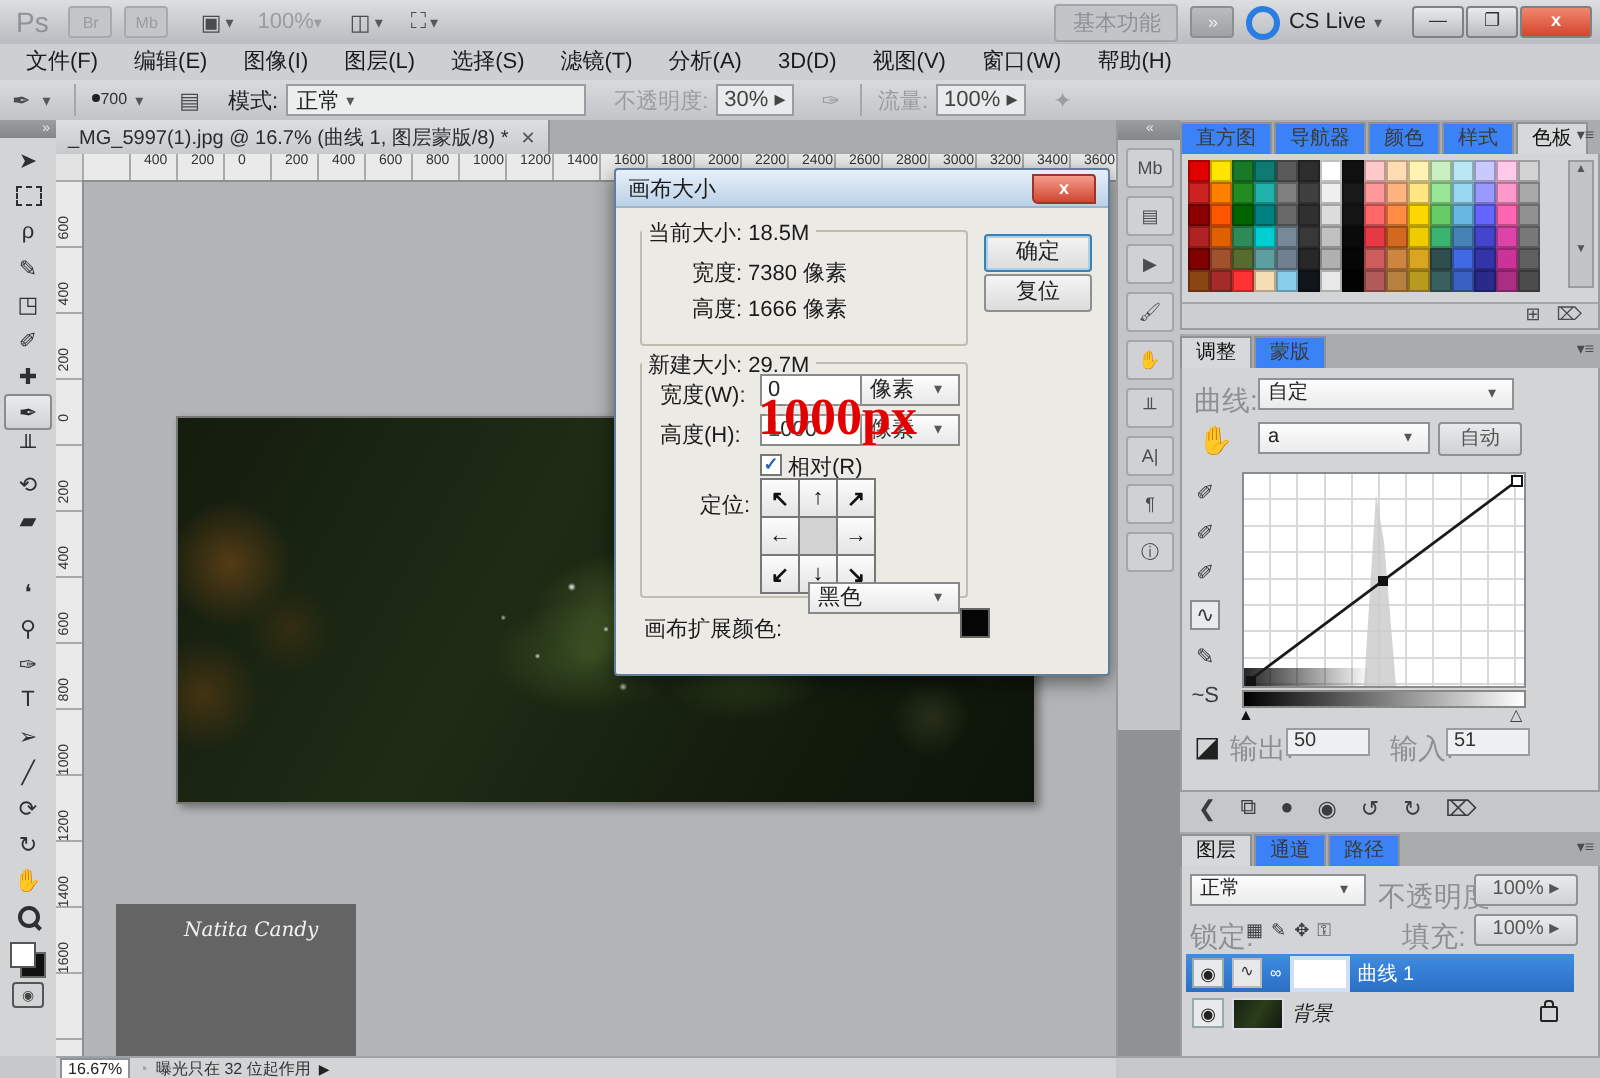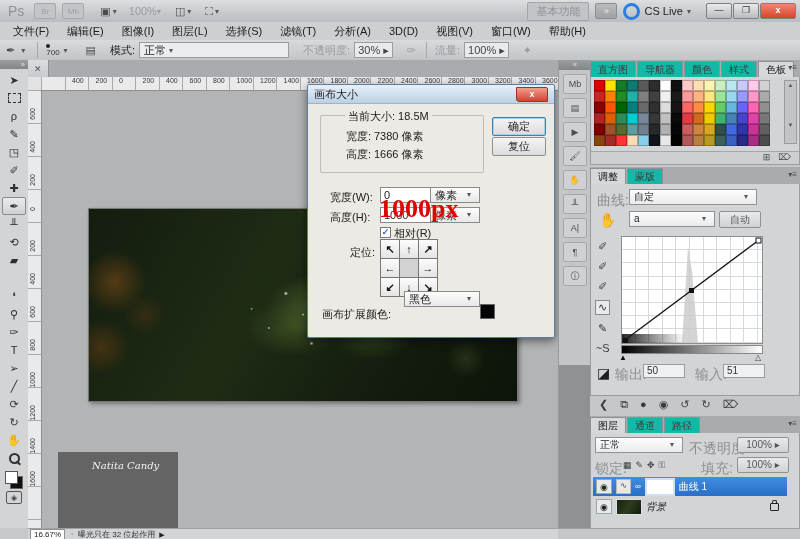"700" .brush700 { flex-direction: column -> row }
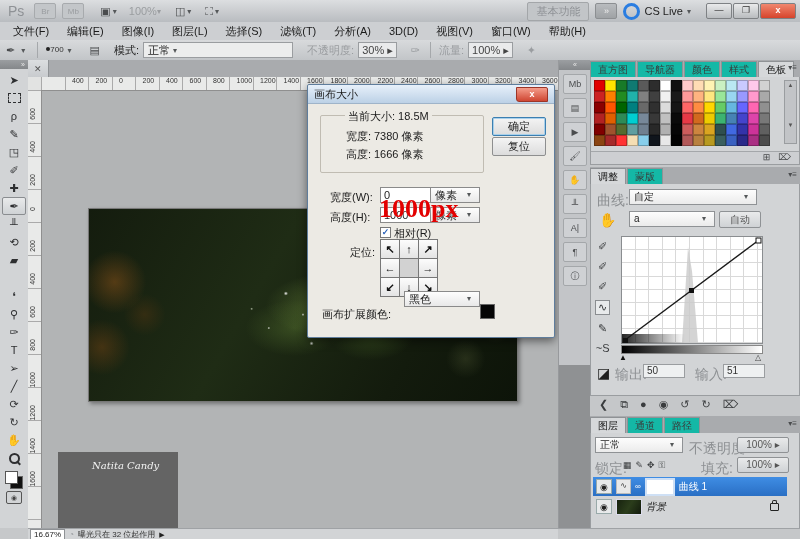"_MG_5997(1).jpg @ 16.7% (曲线 1," span { html: none -> <span>_MG_5997(1).jpg @ 16.7% (曲线 1, 图层蒙版/8) *</span> }
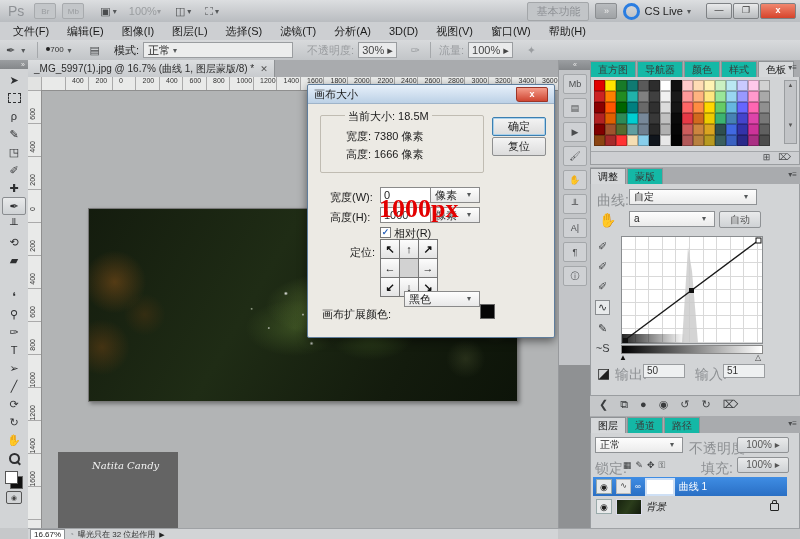"直方图" .tab { background: #14b8a6 -> #3b82f6 }
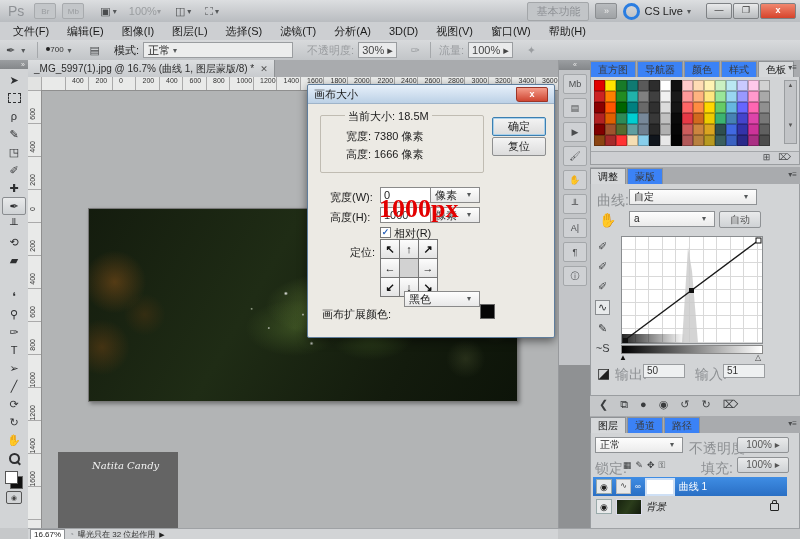"当前大小: 18.5M" .group-cap { left: 24px -> 0 }
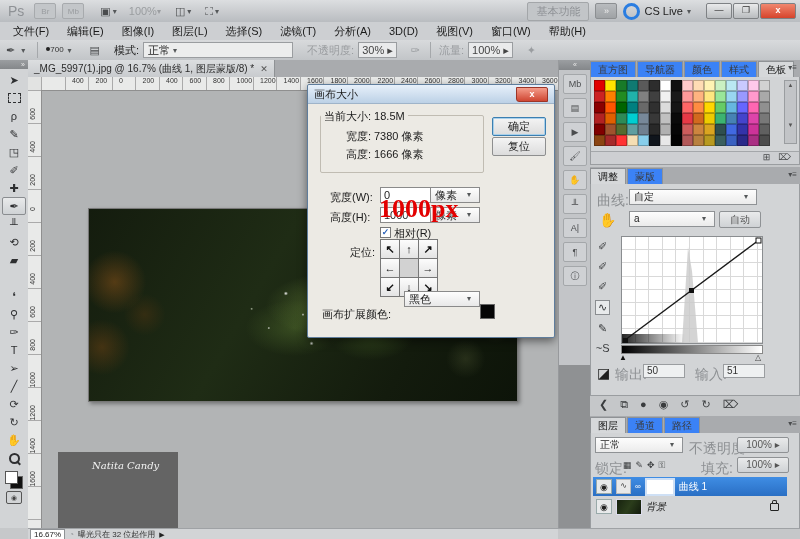"新建大小: 29.7M" div.group { html: none -> <div> <span>新建大小: 29.7M</span> </div> }
